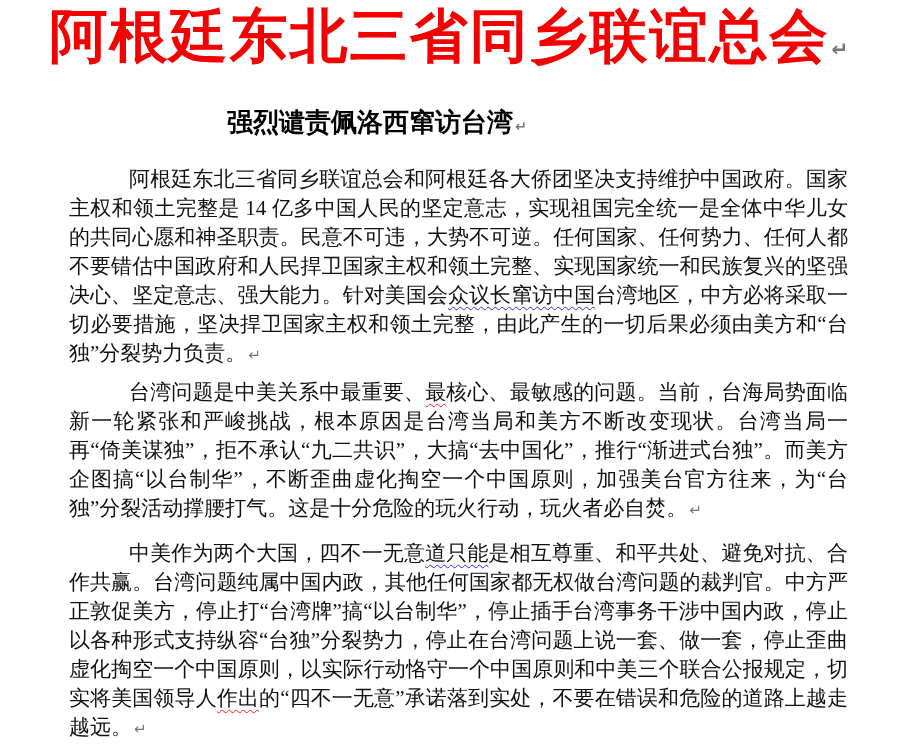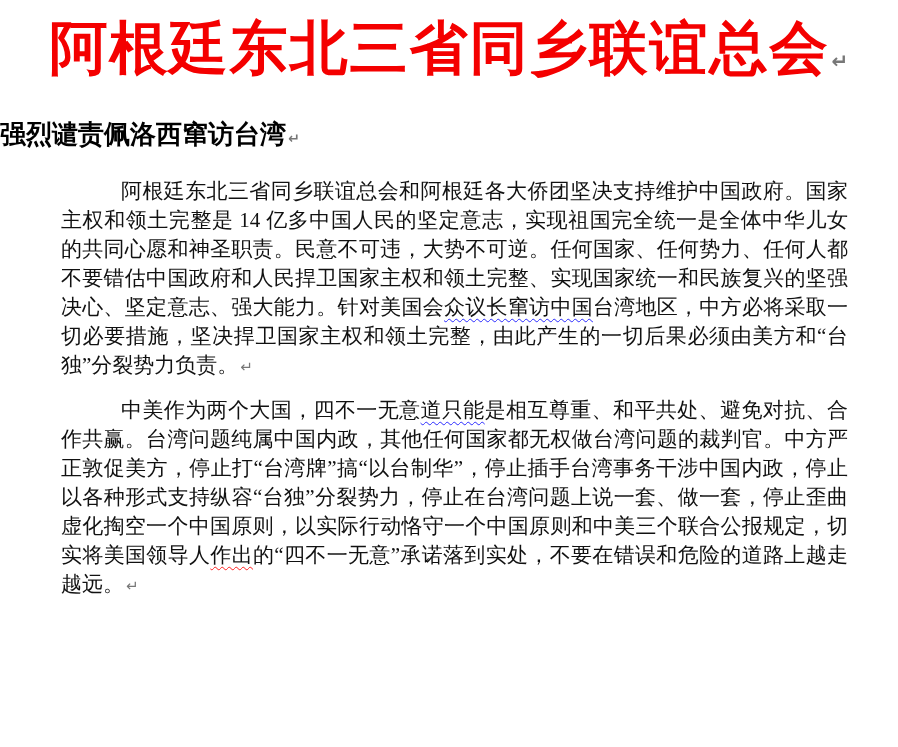"阿根廷东北三省同乡联谊总会↵" .doc-title { padding-top: 16px -> 4px }
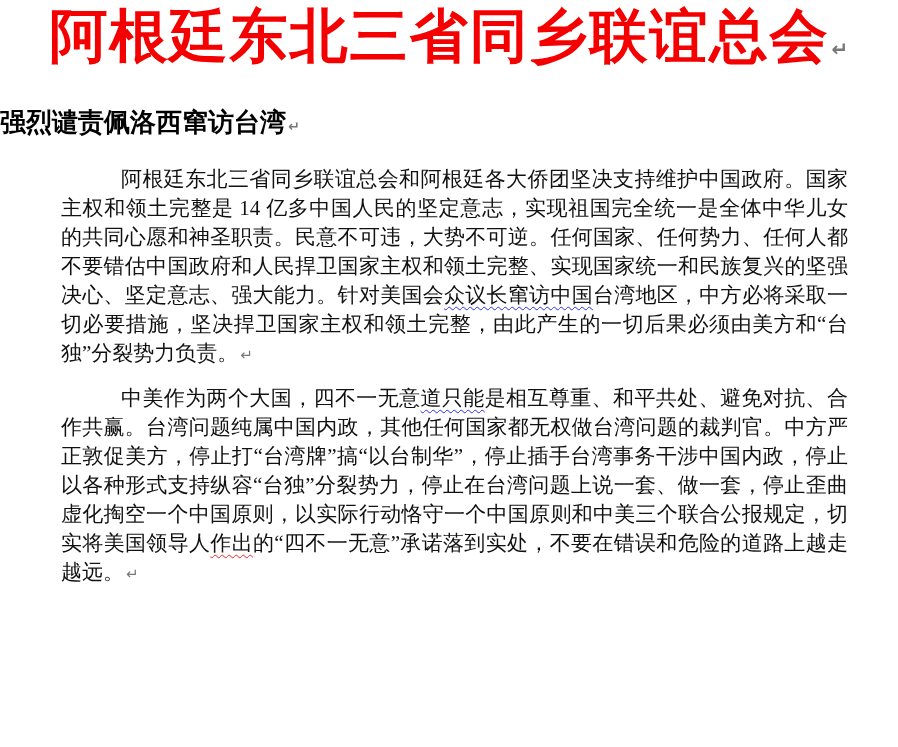"强烈谴责佩洛西窜访台湾 ↵" .doc-subtitle { padding-left: none -> 227px }
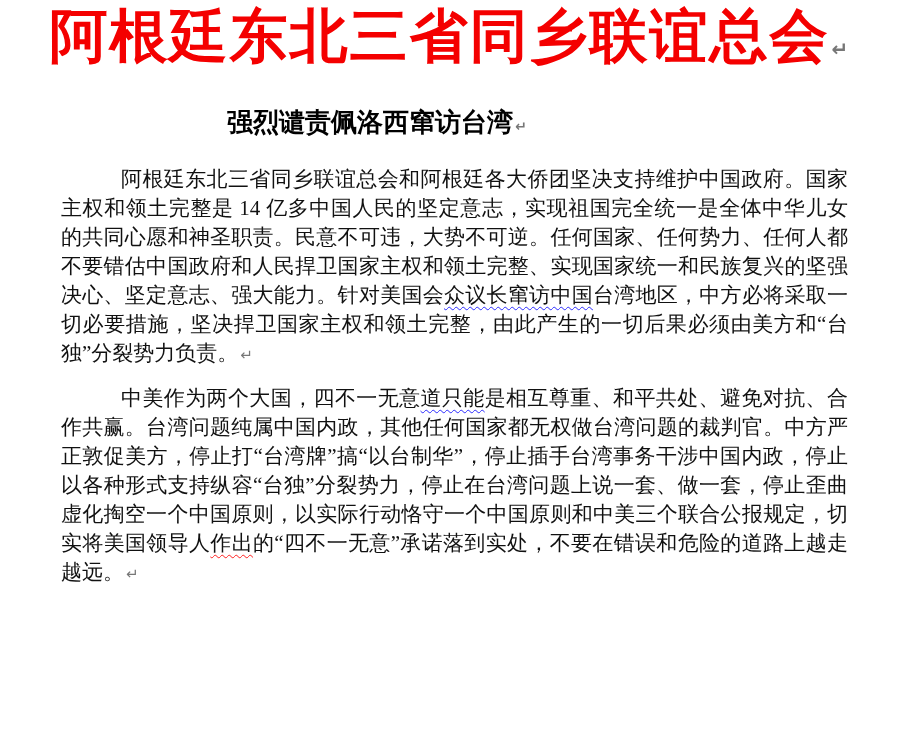"阿根廷东北三省同乡联谊总会和阿根廷各大侨团坚决支持维护中国政府。国家主权和领土完" .para { margin: 0 0 8px 4px -> 0 0 8px 12px }
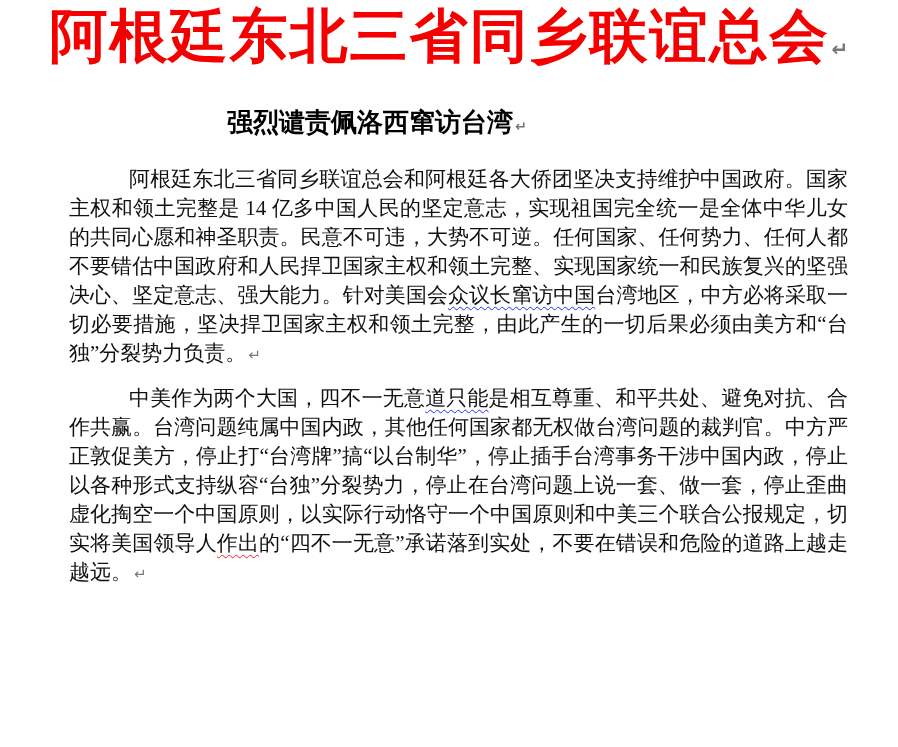"台湾问题是中美关系中最重要、最核心、最敏感的问题。当前，台海局势面临新一轮紧张和" p.para { html: none -> <p><span>台湾问题是中美关系中最重要、</span><span>最</span><span>核心、最敏感的问题。当前，台海局势面临新一轮紧张和严峻挑战，根本原因是台湾当局和美方不断改变现状。台湾当局一再“倚美谋独”，拒不承认“九二共识”，大搞“去中国化”，推行“渐进式台独”。而美方企图搞“以台制华”，不断歪曲虚化掏空一个中国原则，加强美台官方往来，为“台独”分裂活动撑腰打气。这是十分危险的玩火行动，玩火者必自焚。</span><span>↵</span></p> }
